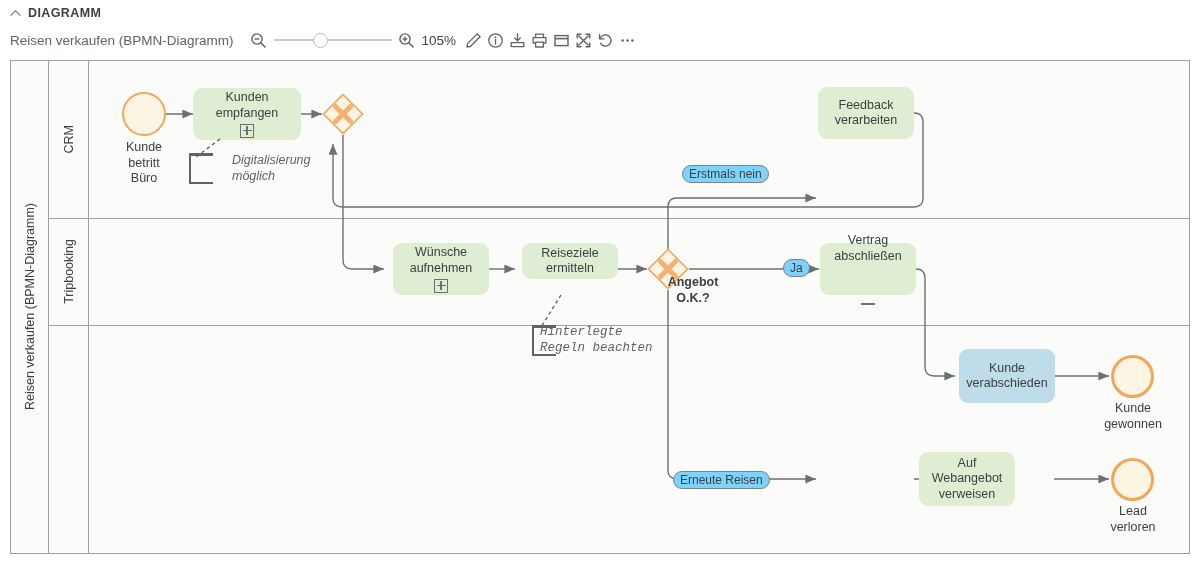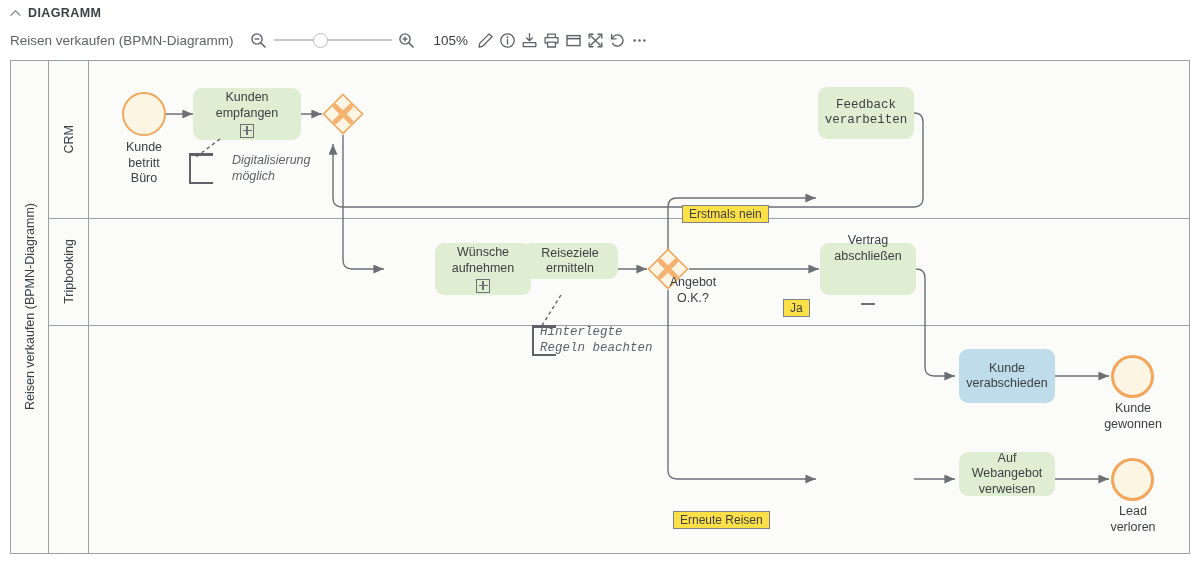"105%" #zoom-level { margin: 0 6px 0 16px -> 0 6px 0 4px }
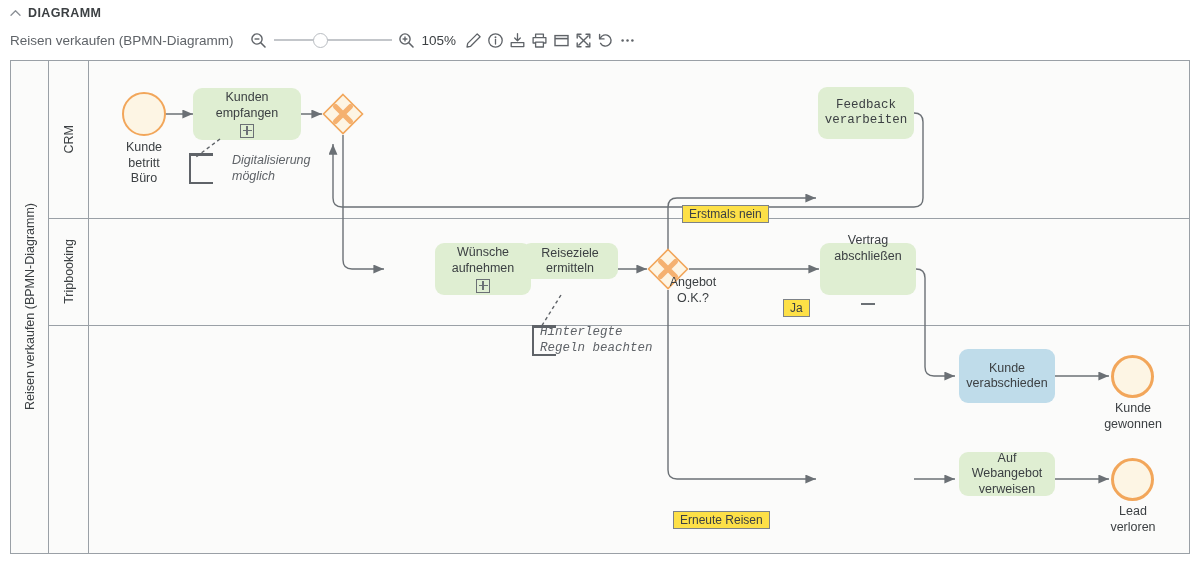"Feedback" div.node { font-family: Liberation Mono, monospace -> none }
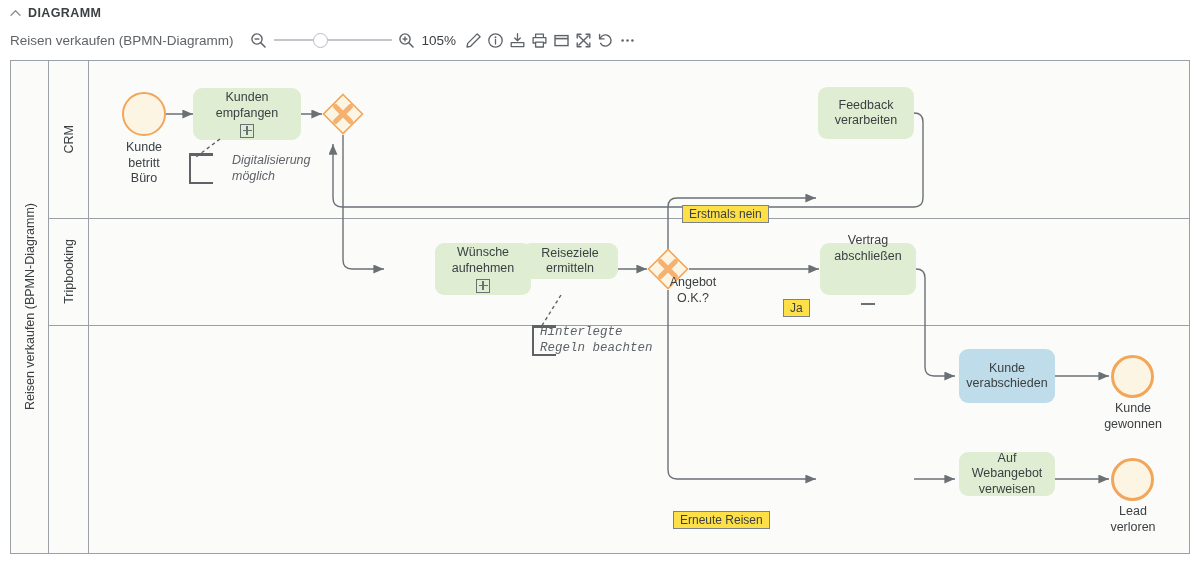"Erstmals nein" .seq-label { background: #fde047 -> #7dd3fc; border-radius: 0 -> 9px; margin-top: 40px -> none }
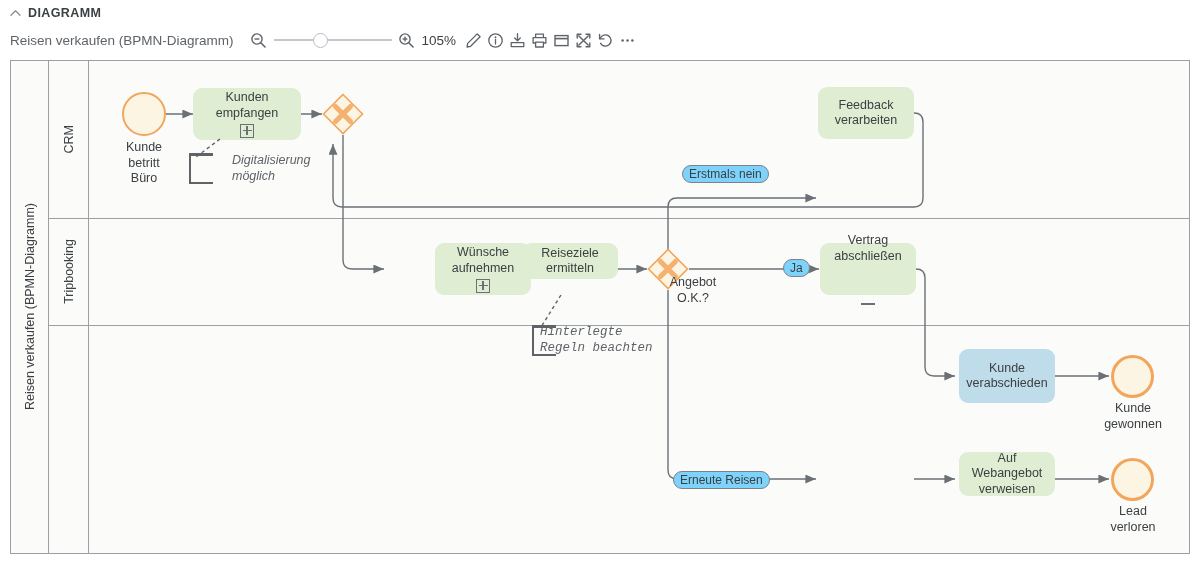"Wünsche" div.node { margin-left: 42px -> none }
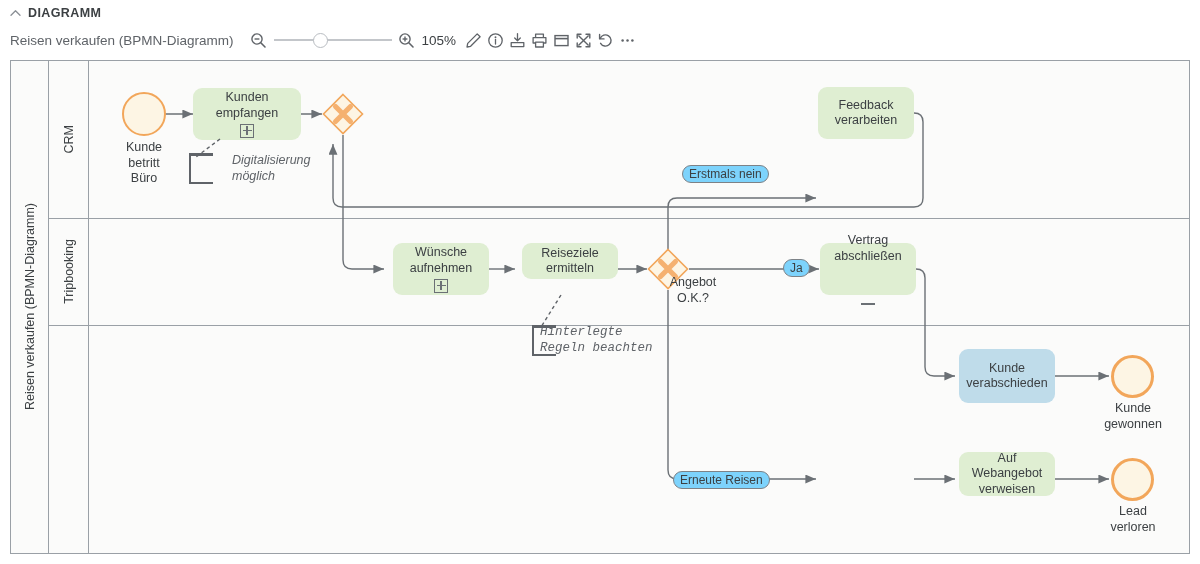"Angebot" div.gw-label { font-weight: none -> bold }
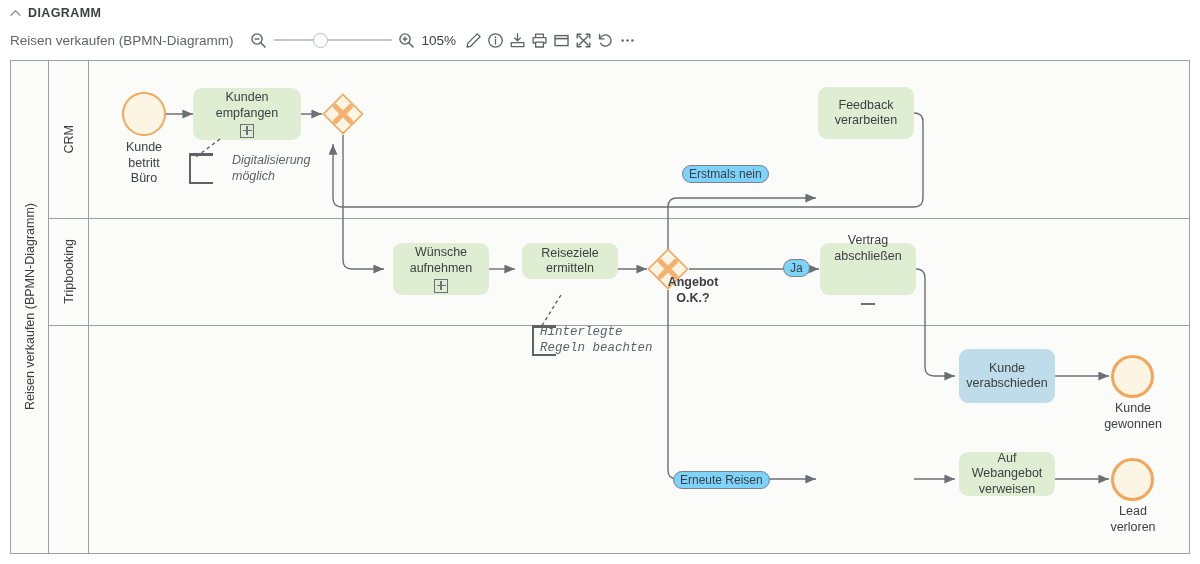"Auf" div.node { height: 44px -> 54px; left: 948px -> 908px }
